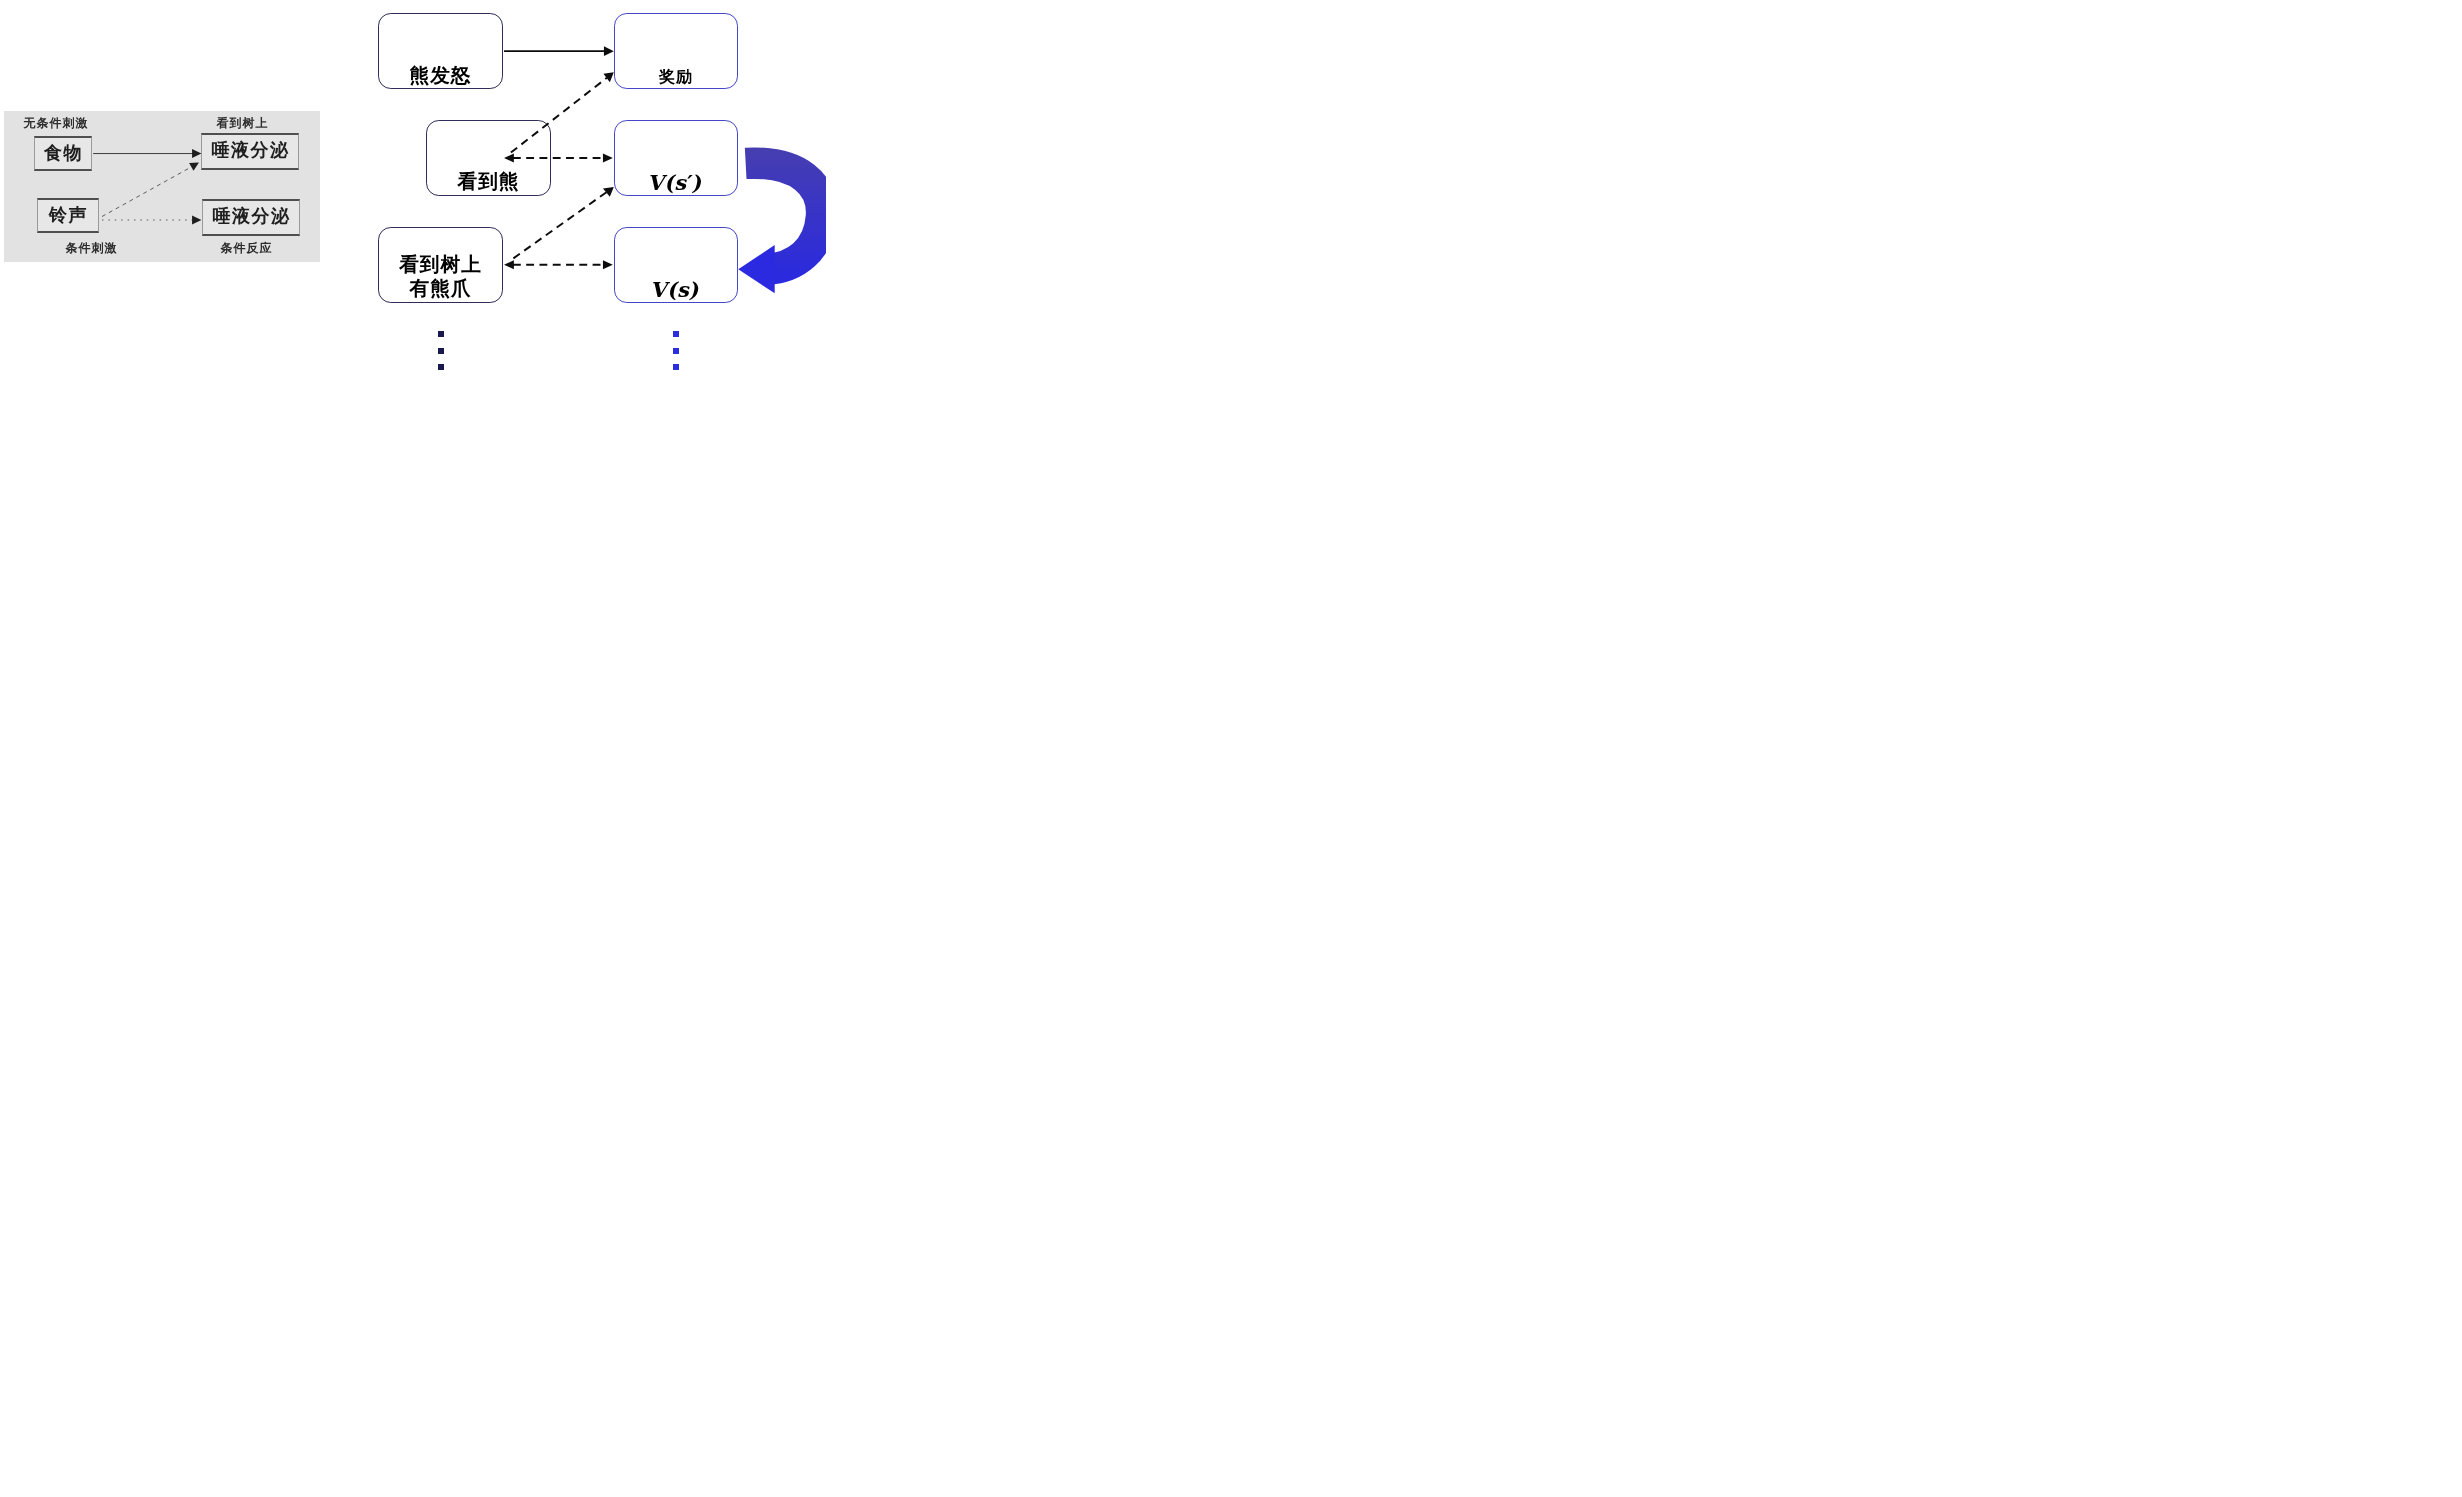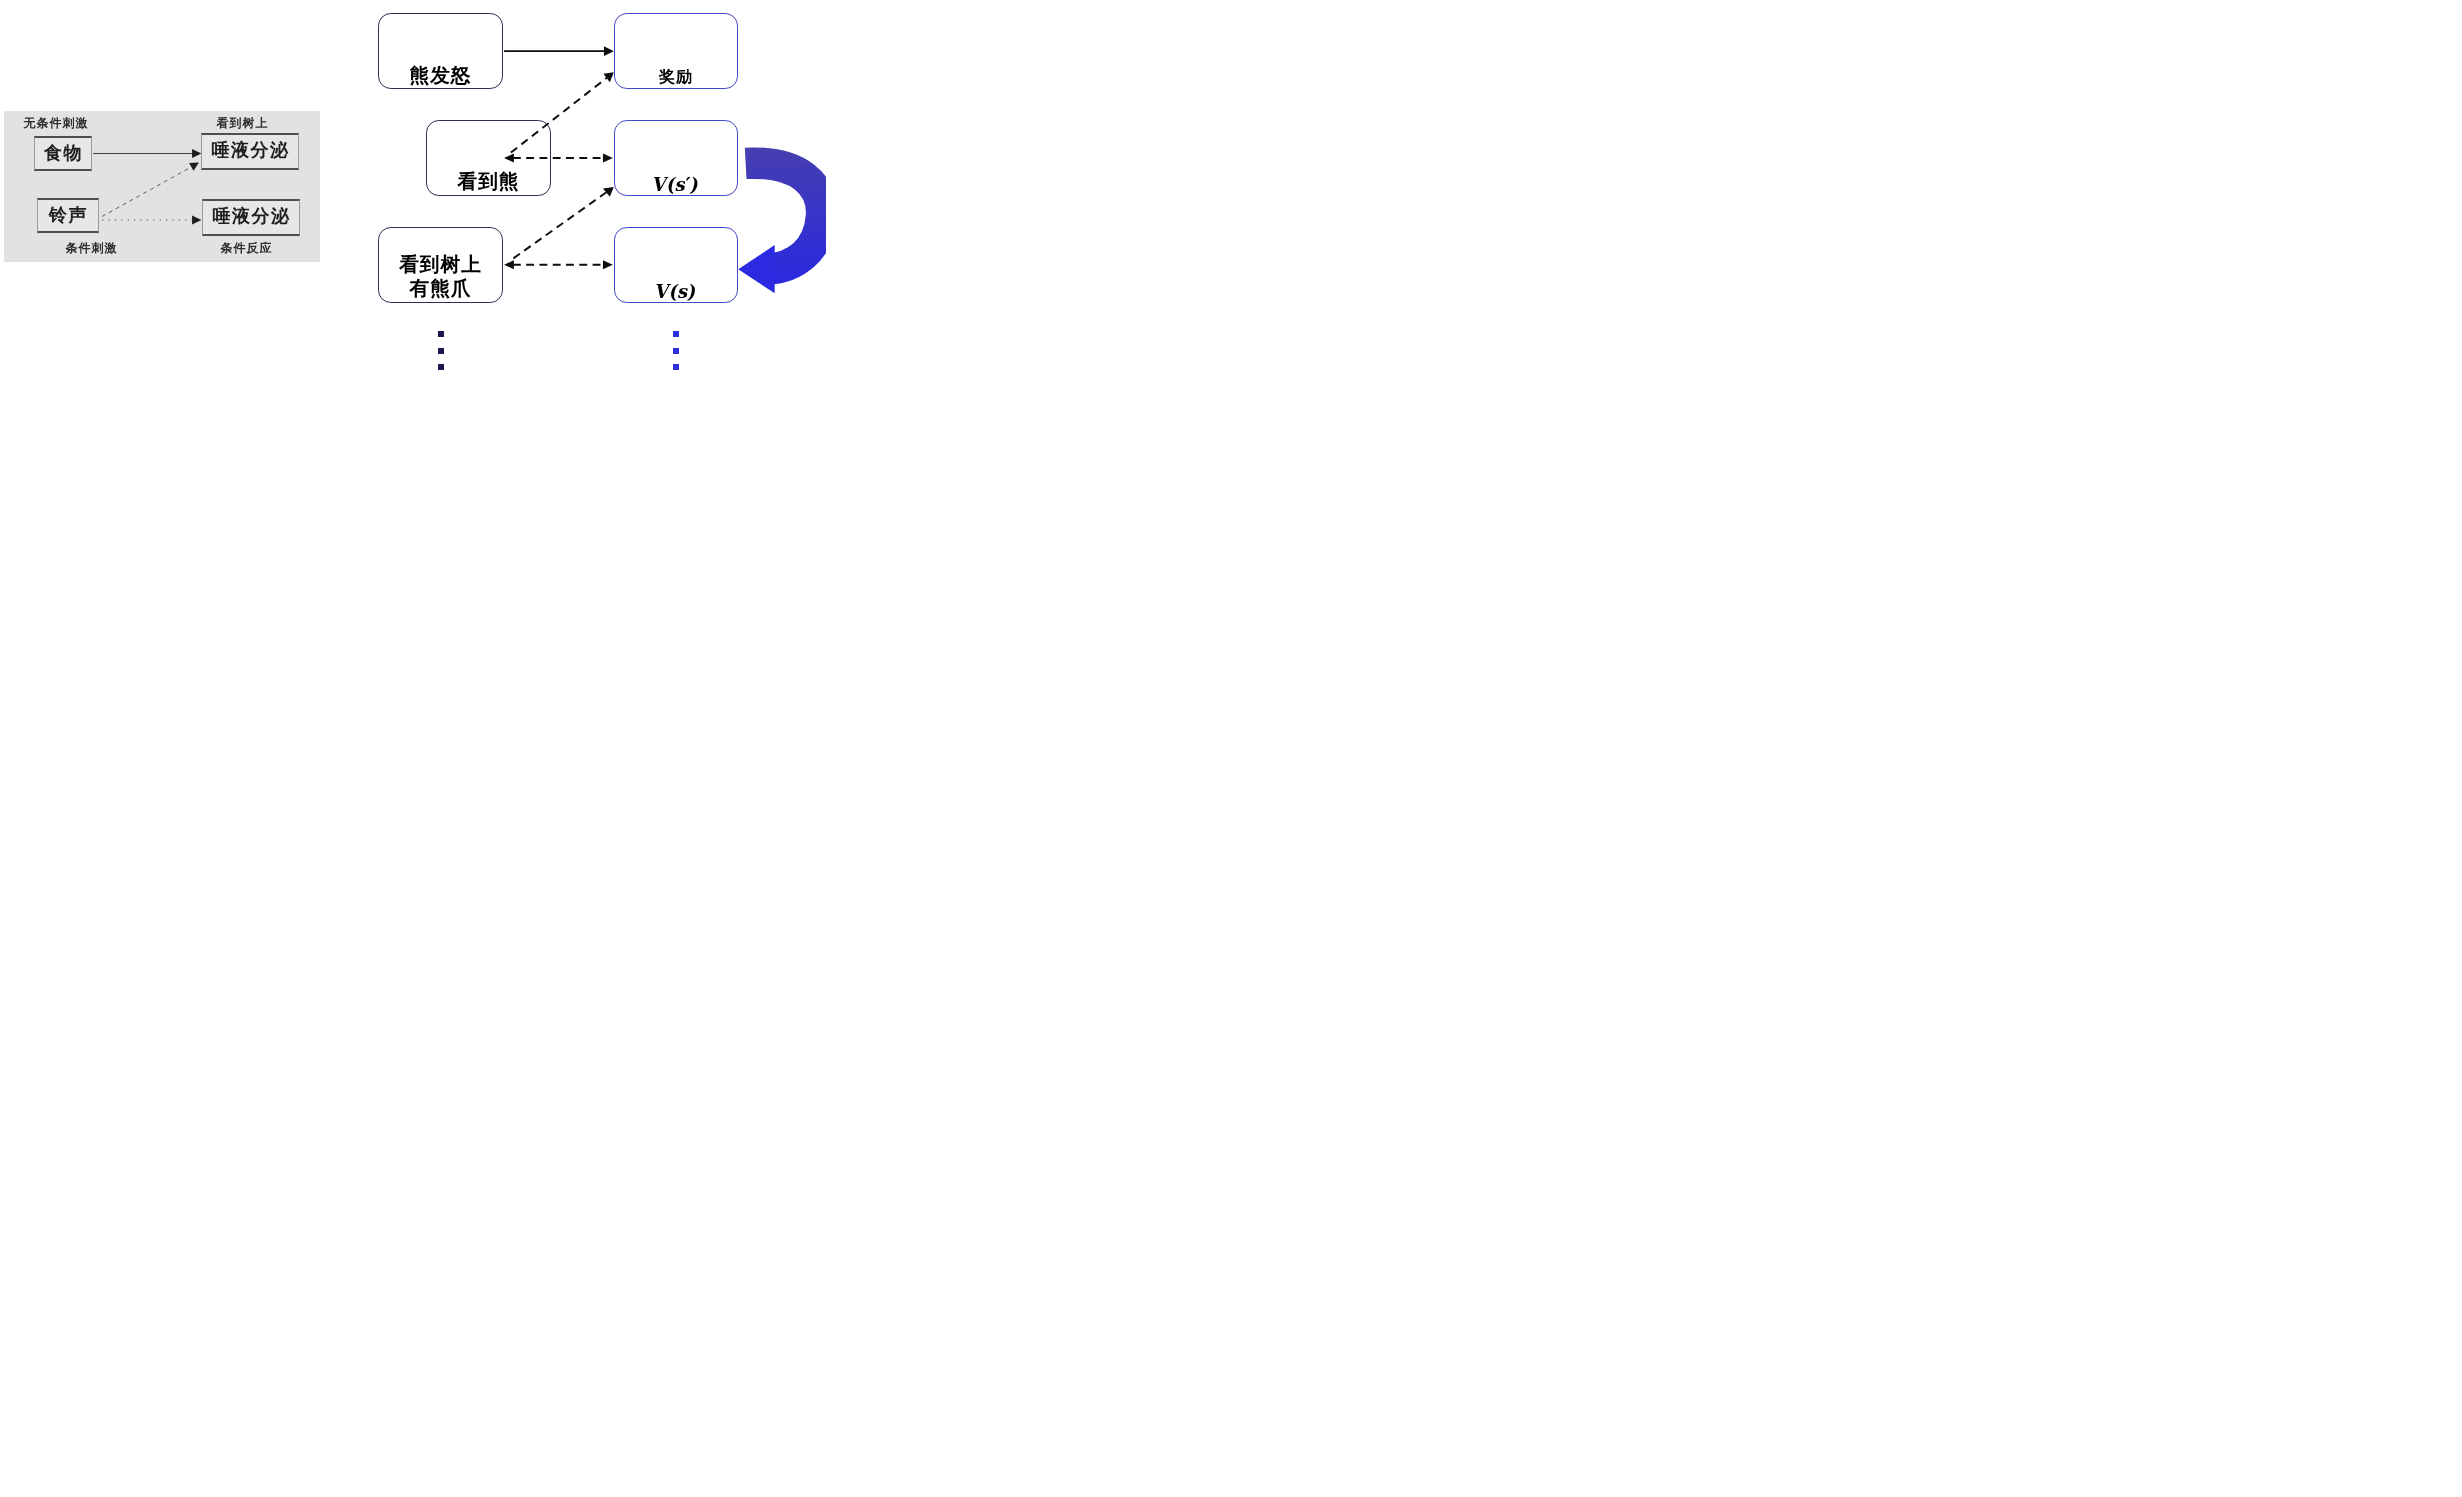"V(s′)" .value-text { font-size: 18px -> 21px }
